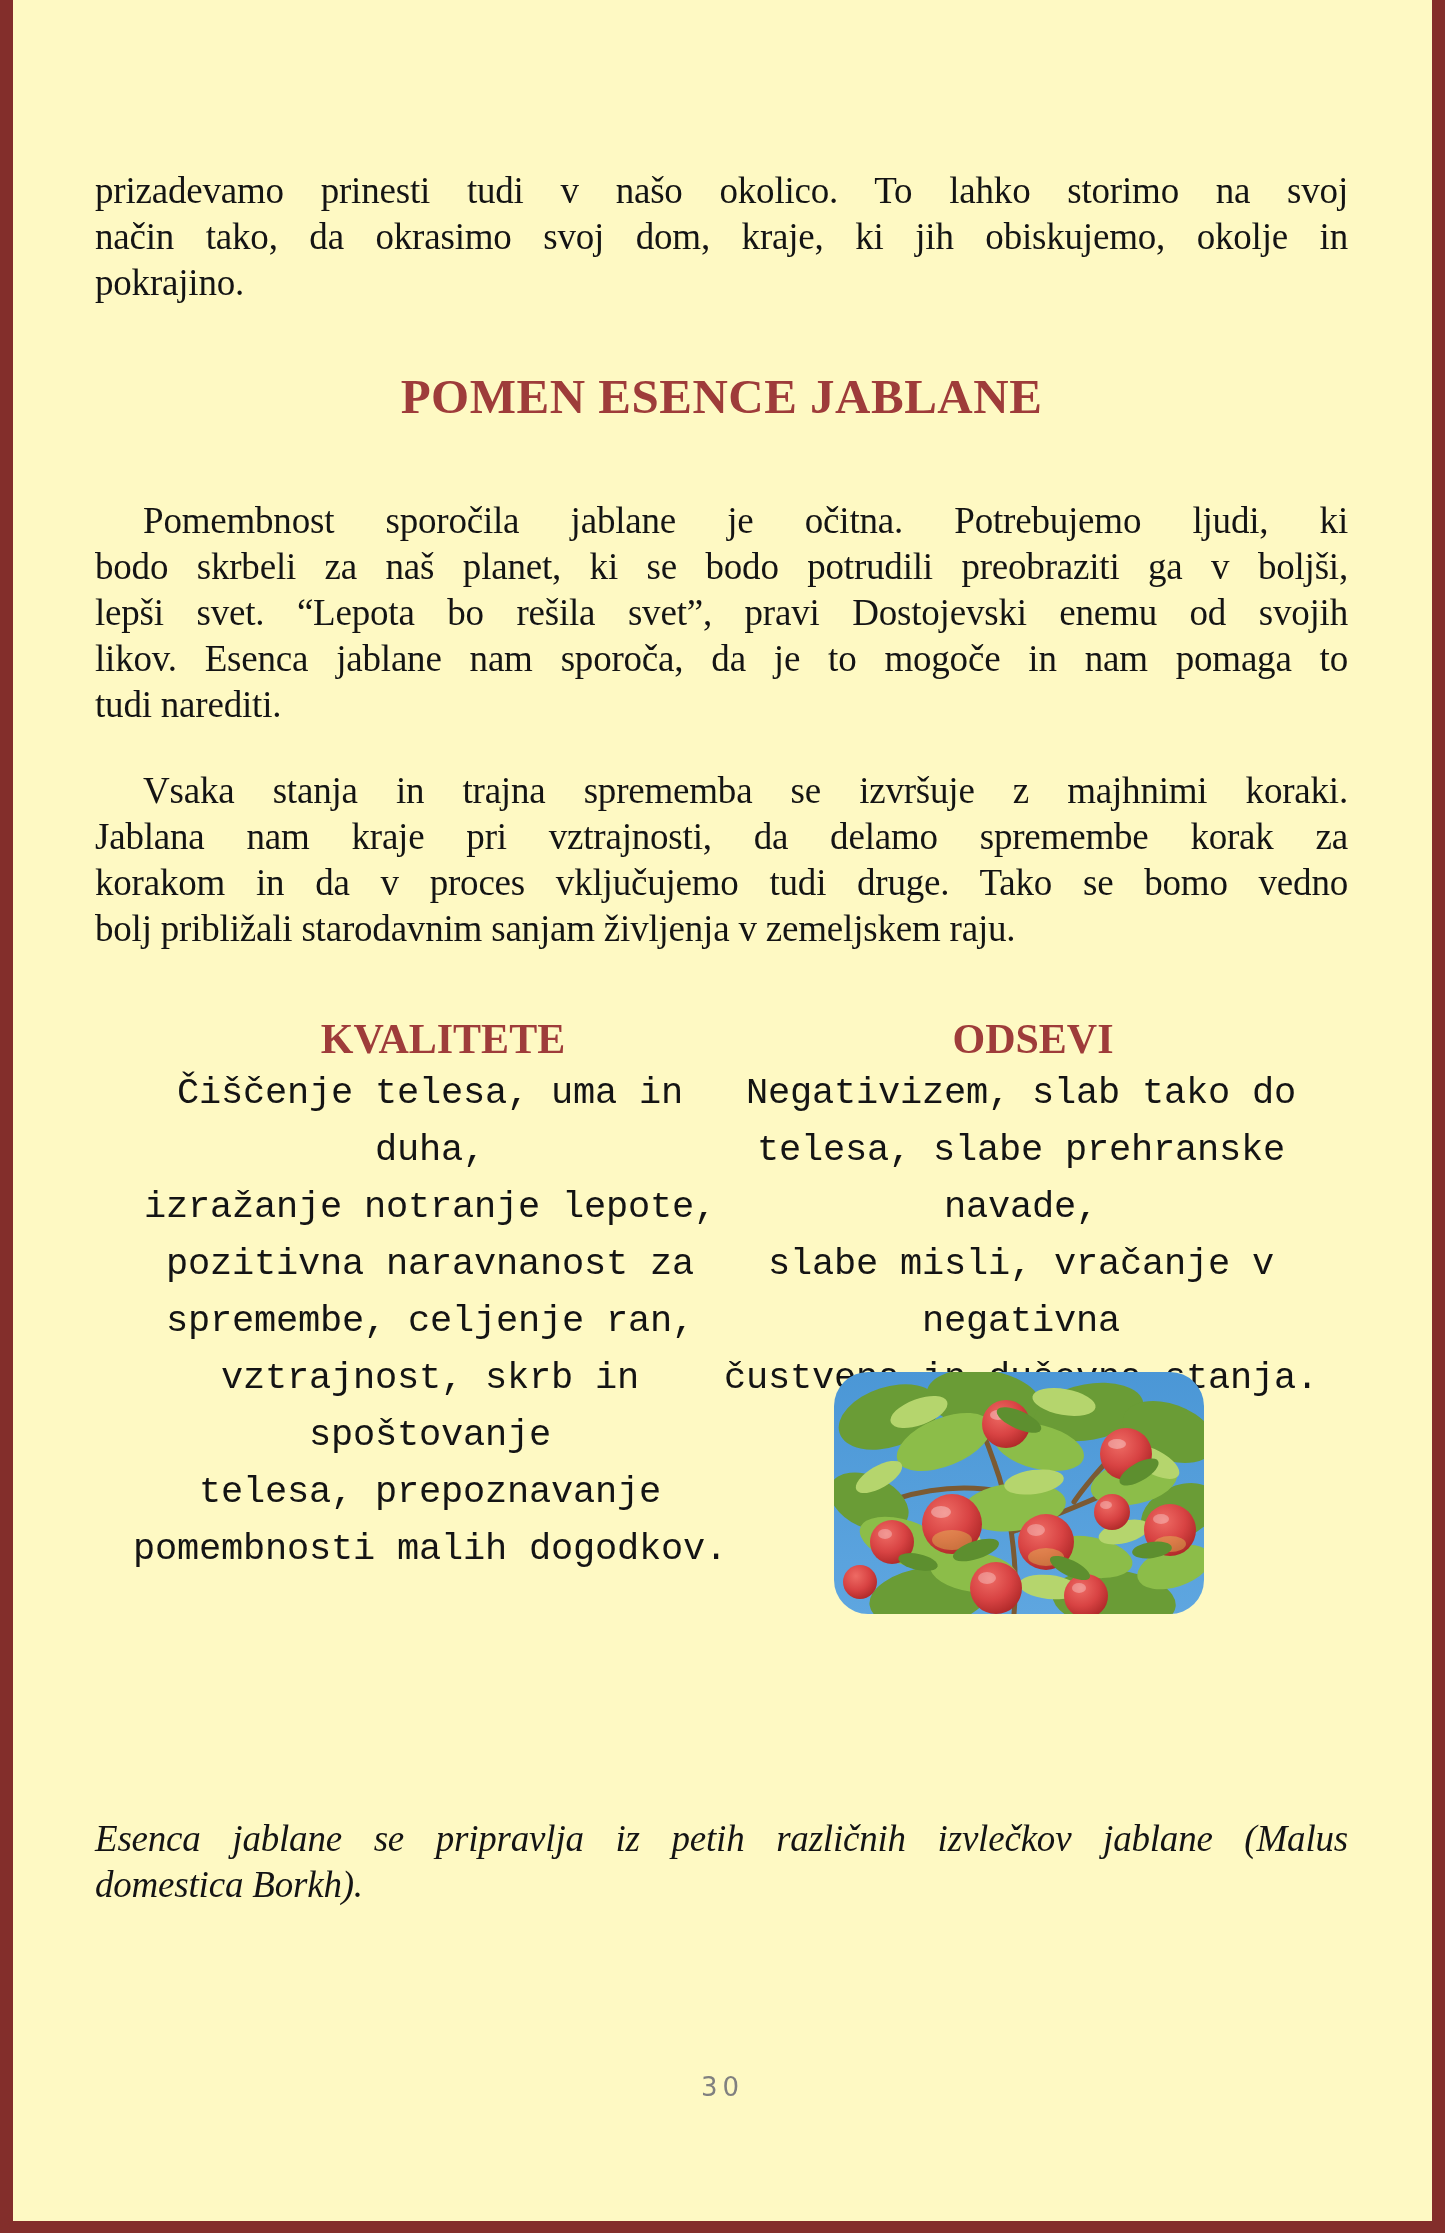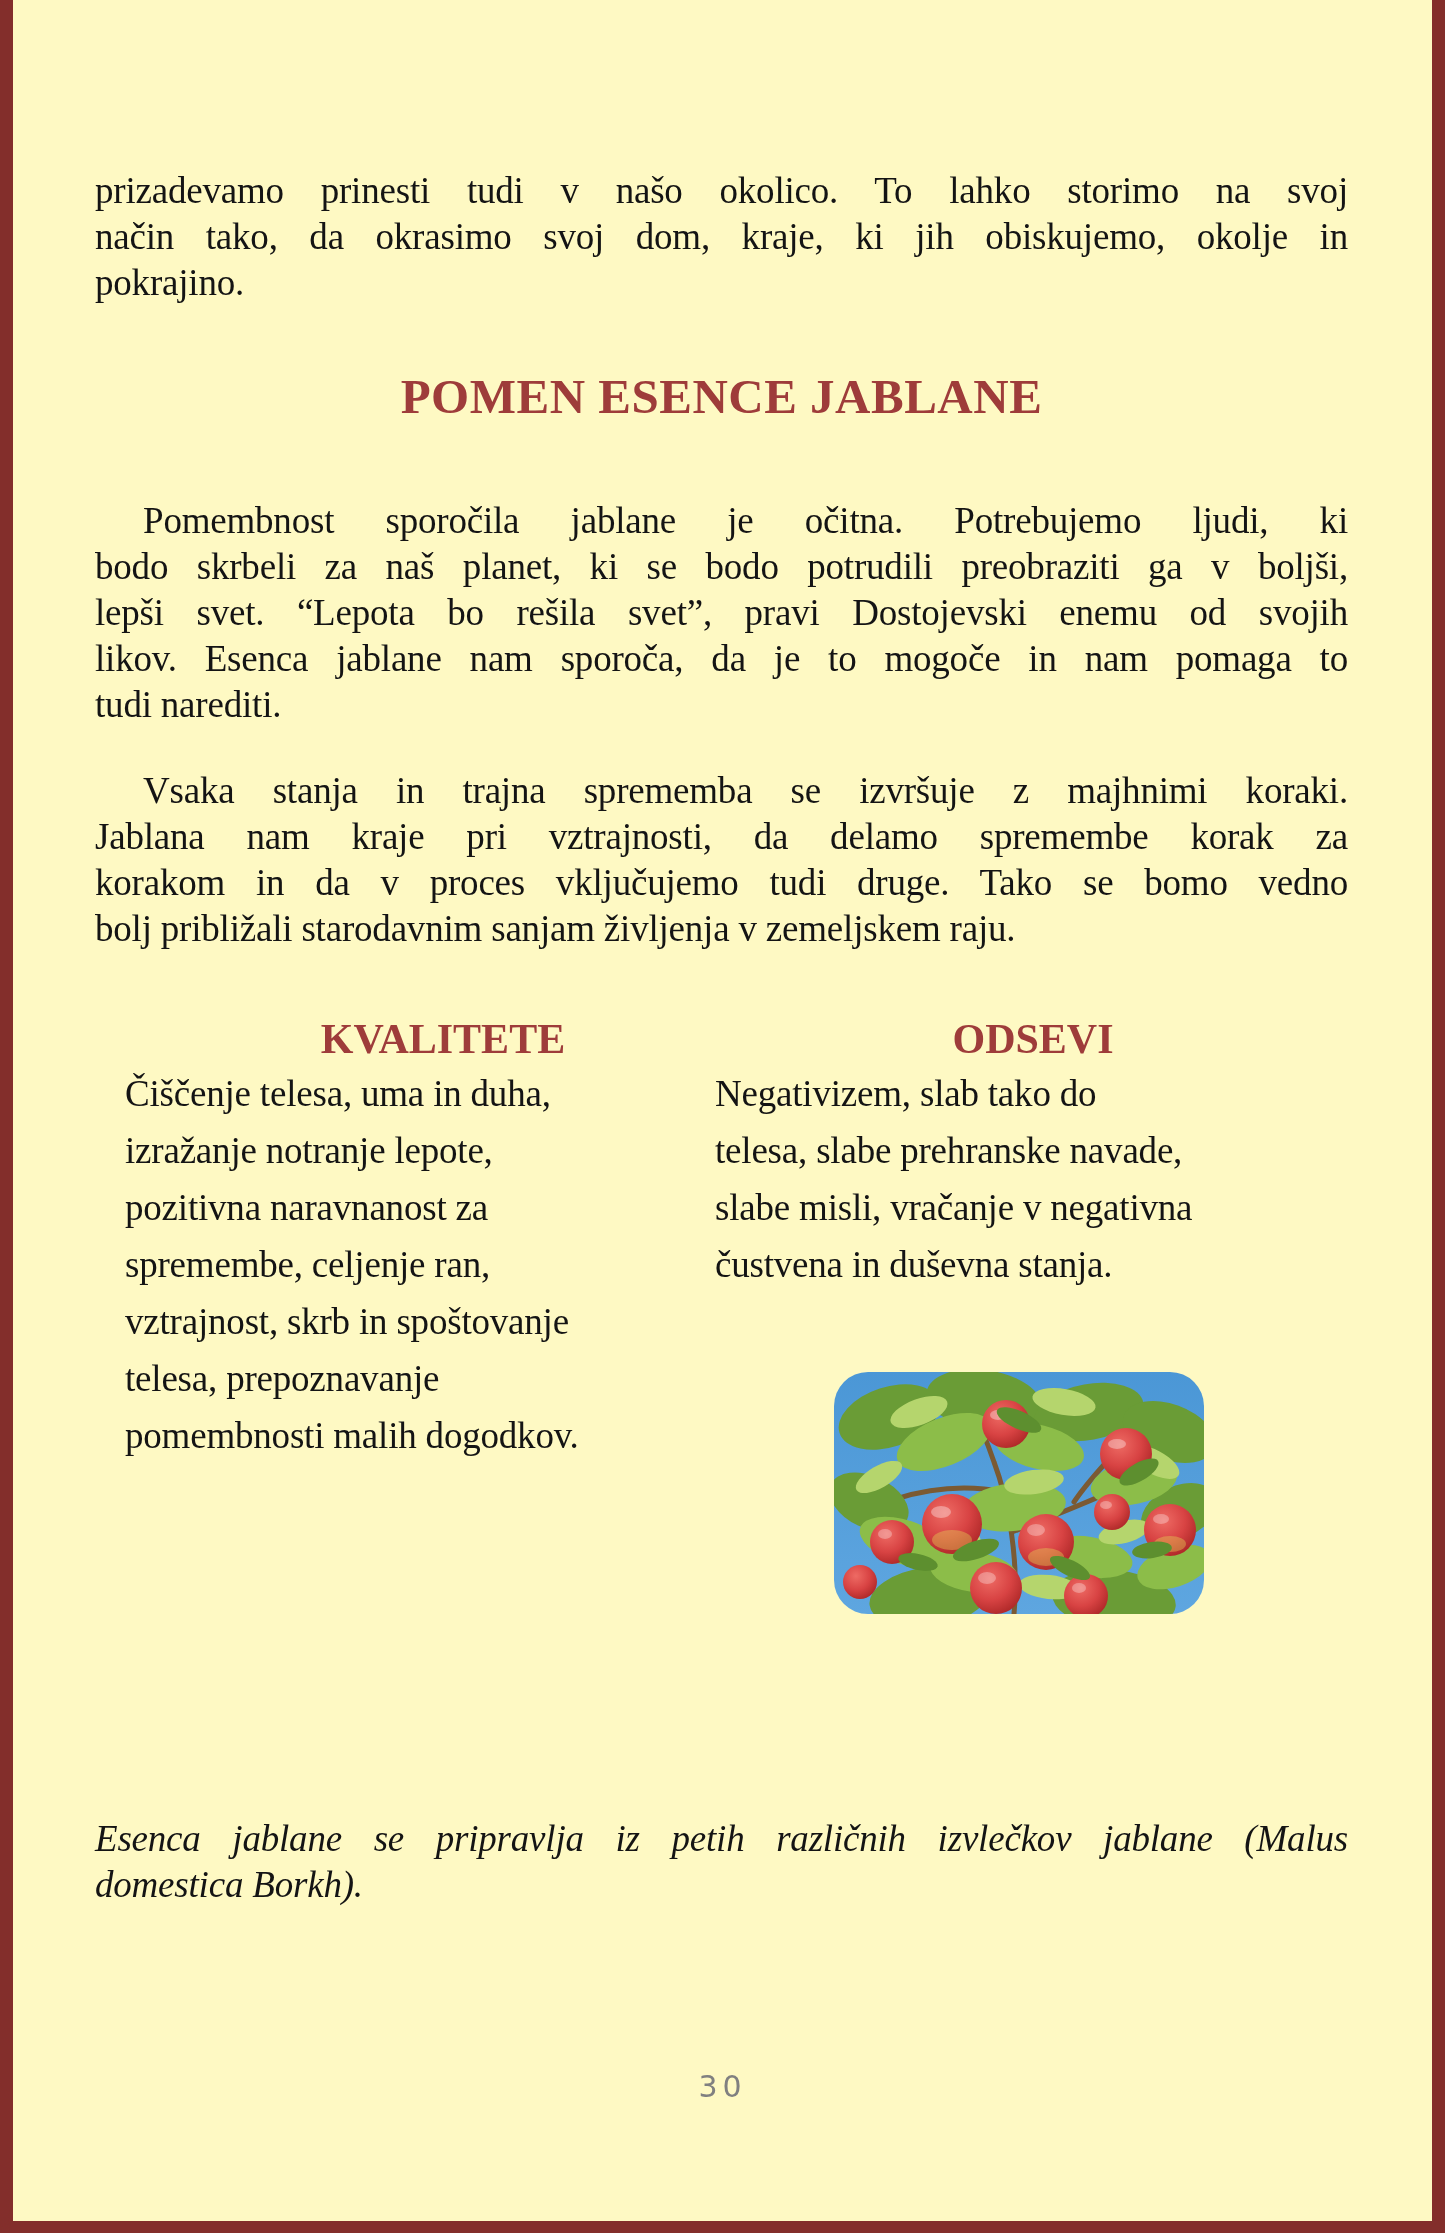"Čiščenje telesa, uma in duha," .col-lines .line { font-family: none -> Liberation Mono, monospace; text-align: none -> center }
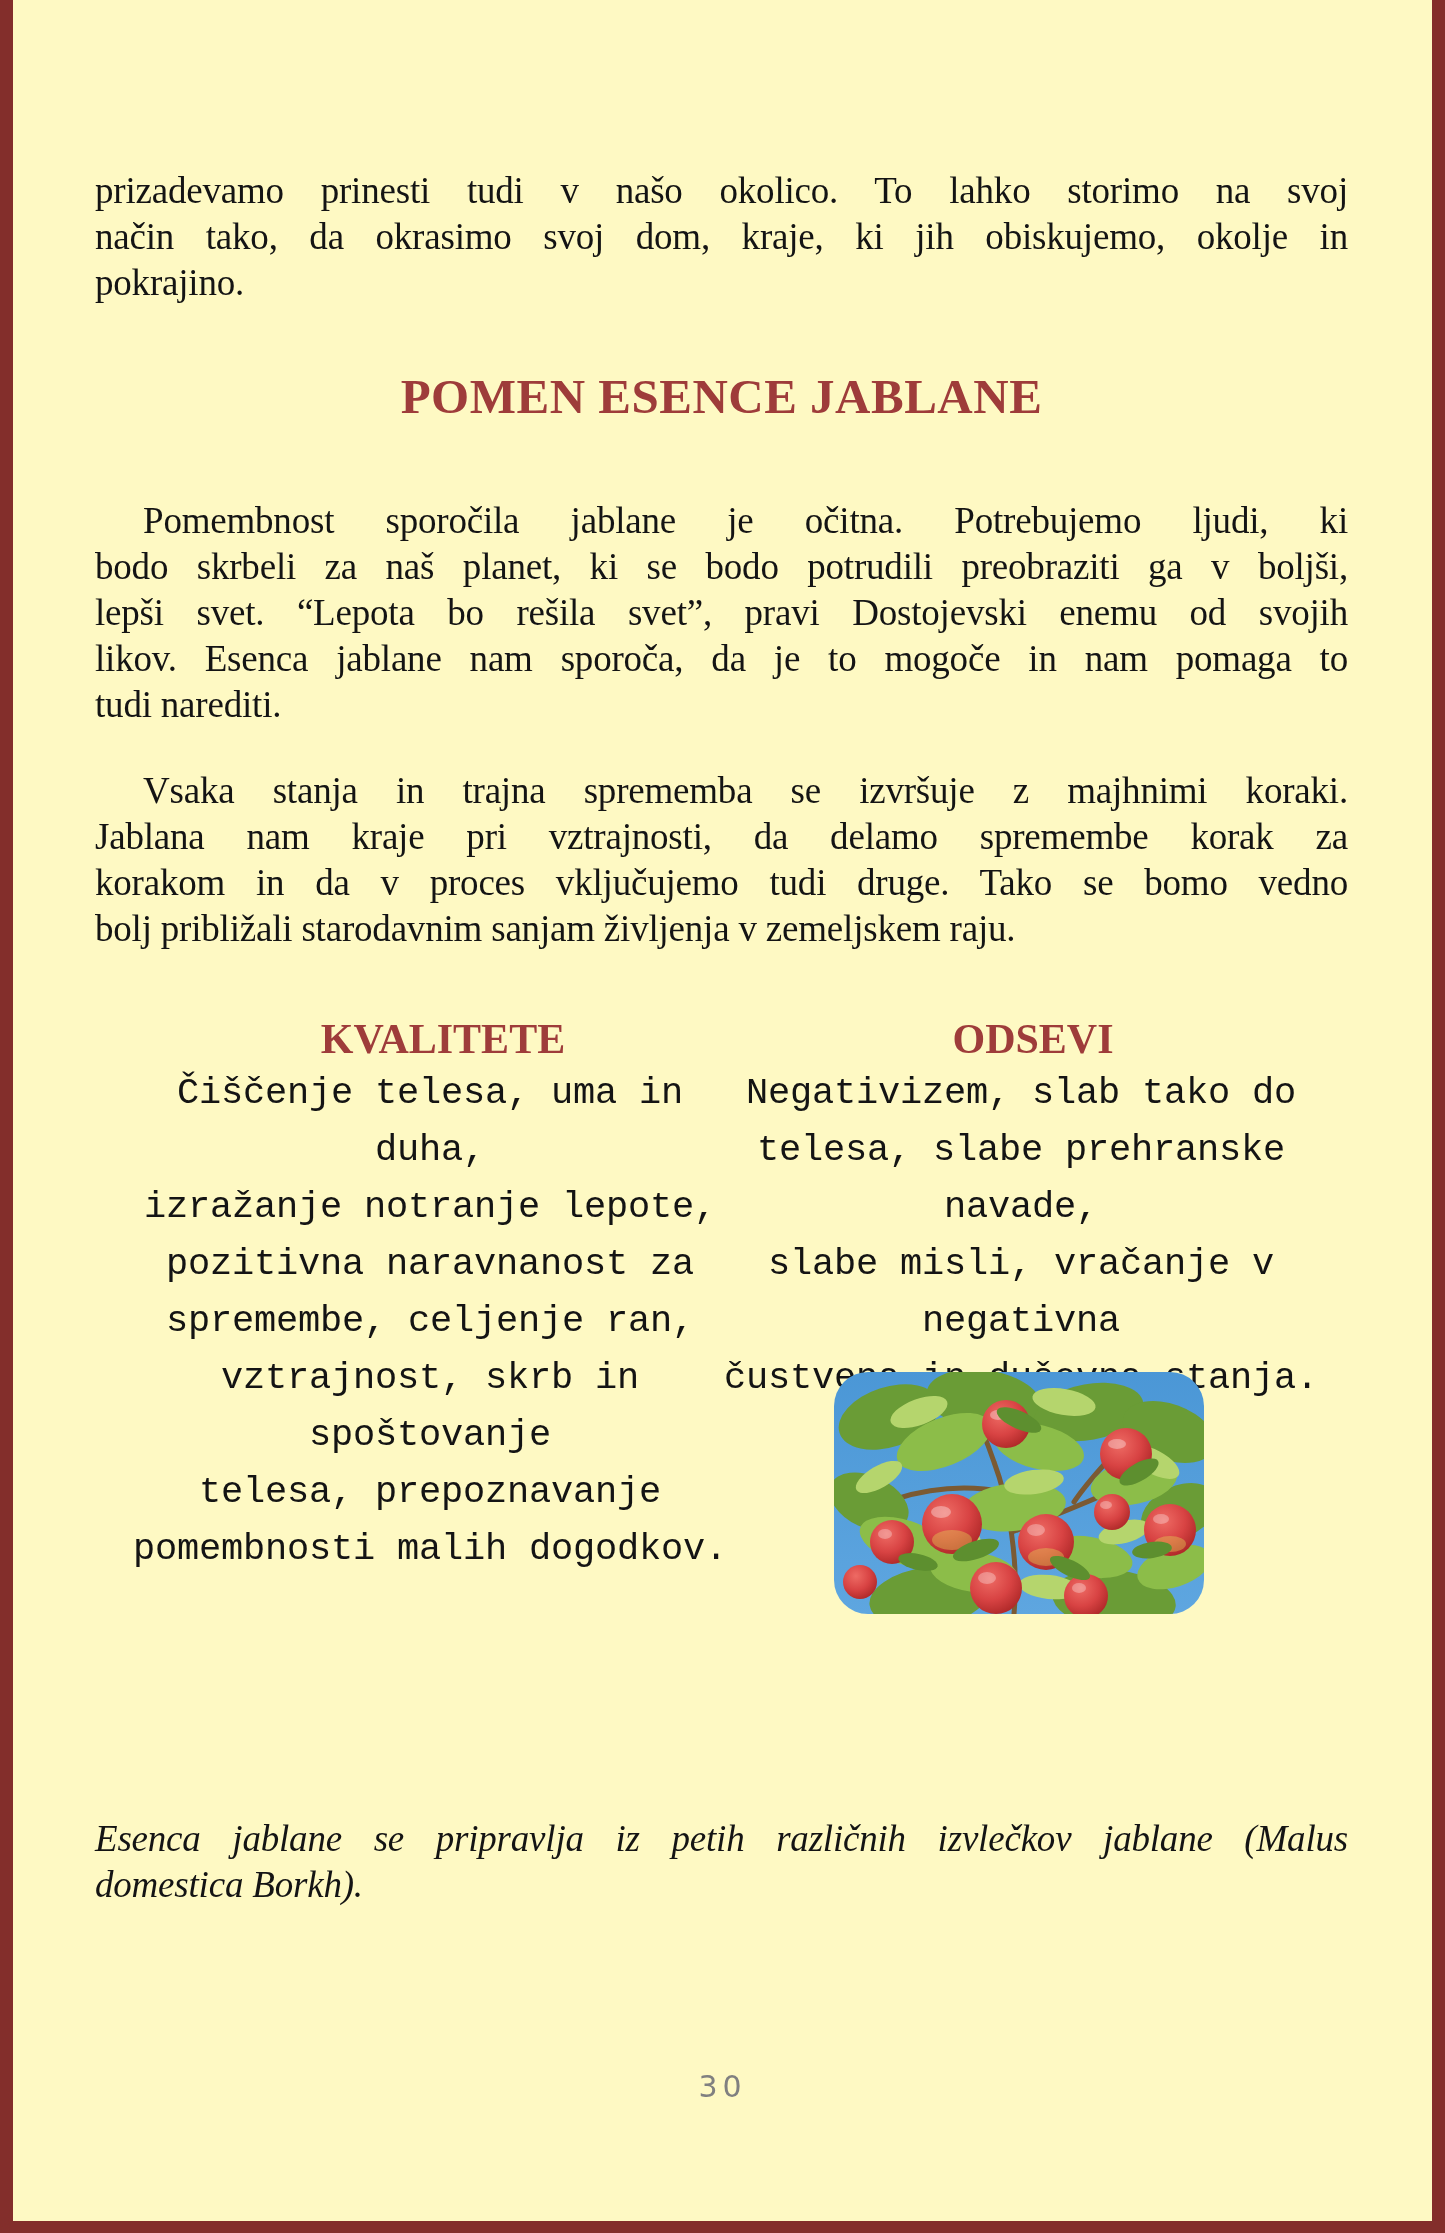"30" .pagenum { font-size: 30px -> 26px }
